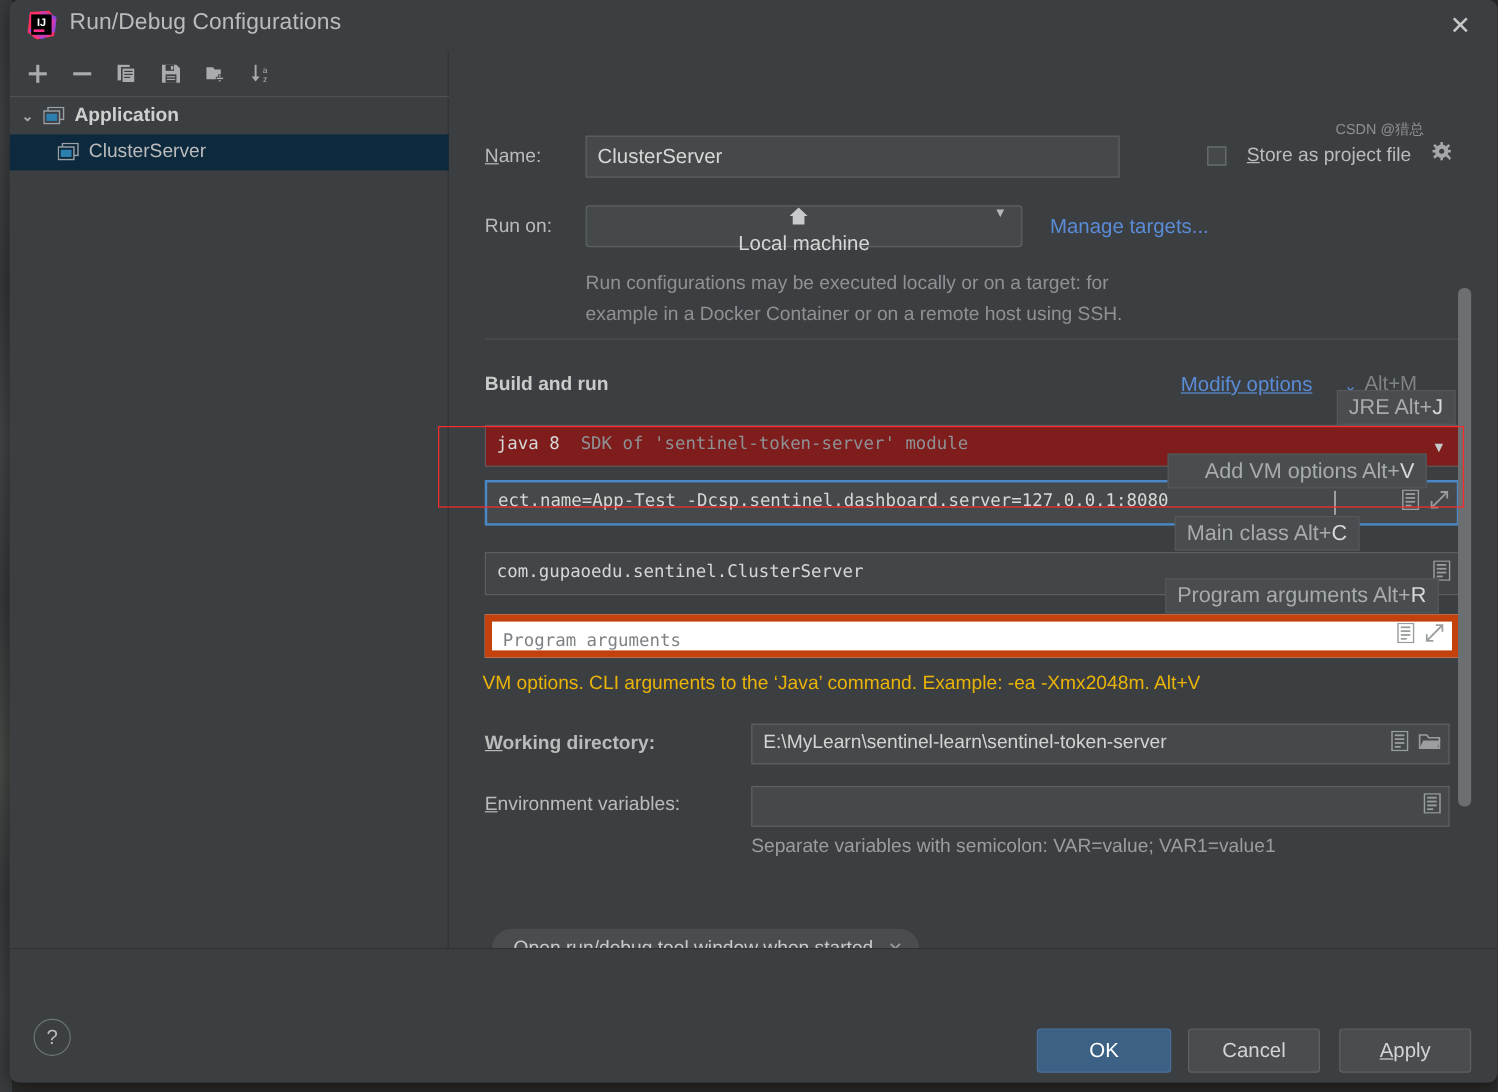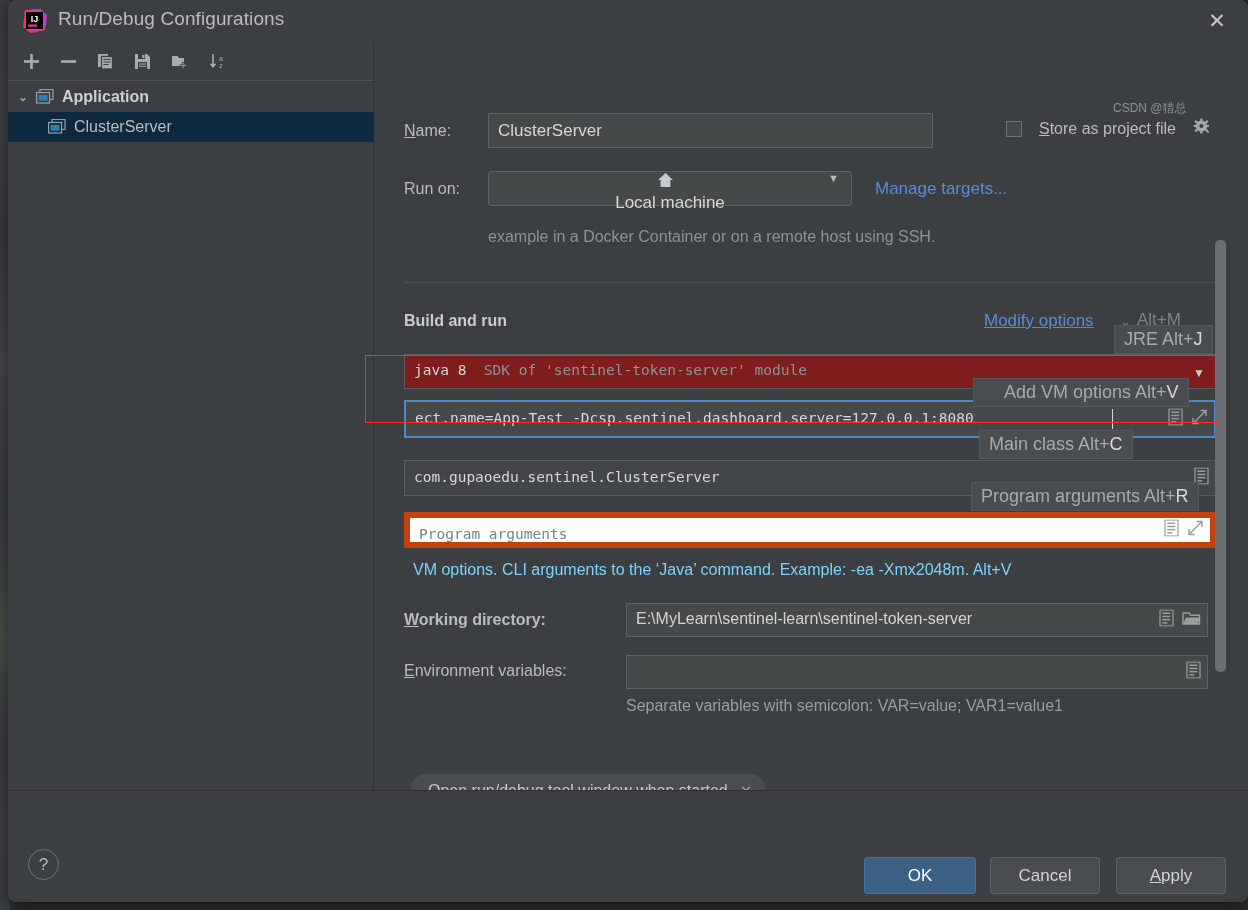"Run configurations may be executed" div { html: none -> <div>Run configurations may be executed locally or on a target: for</div> }
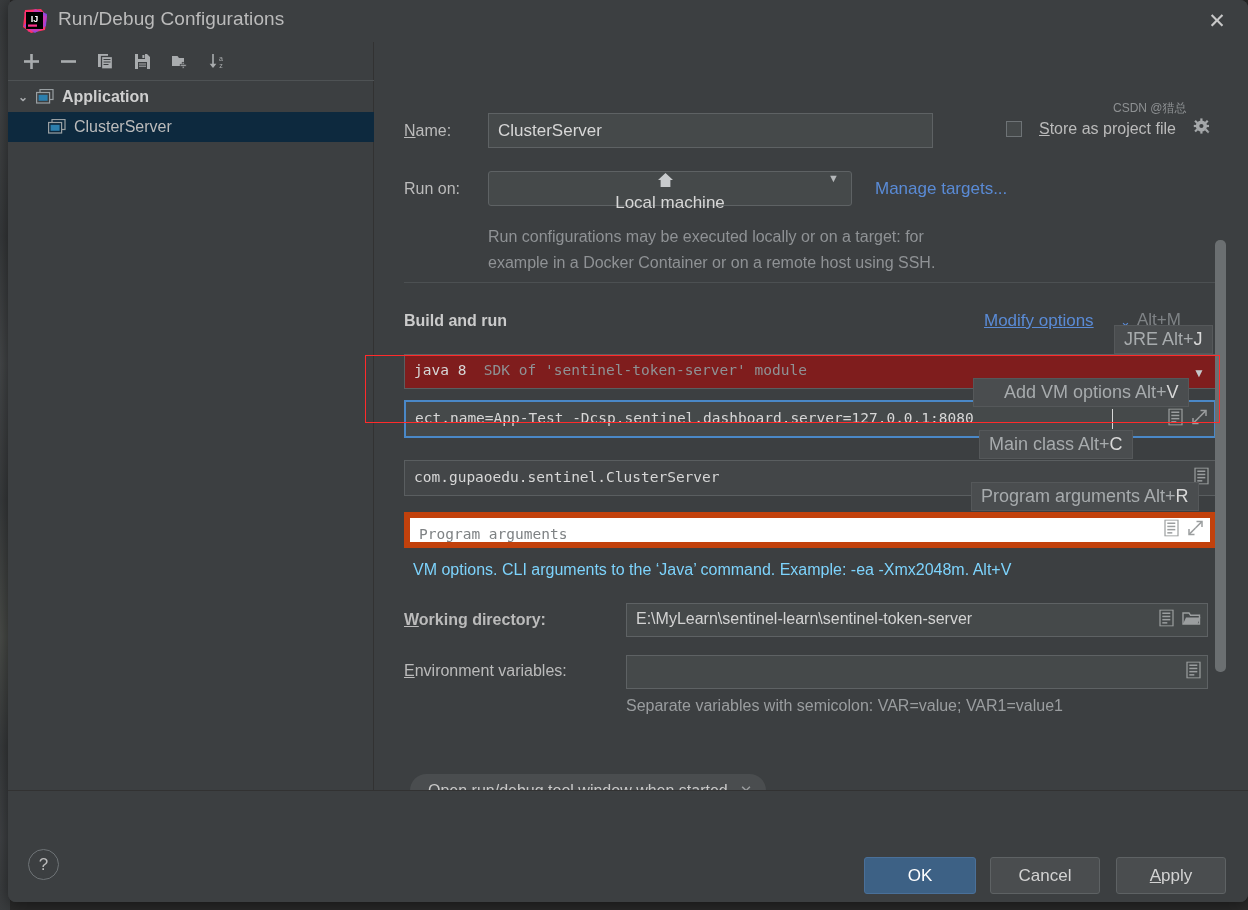"VM options. CLI arguments to" #vm-help { color: #7dd3fc -> #eab308; left: 38px -> 27px }
